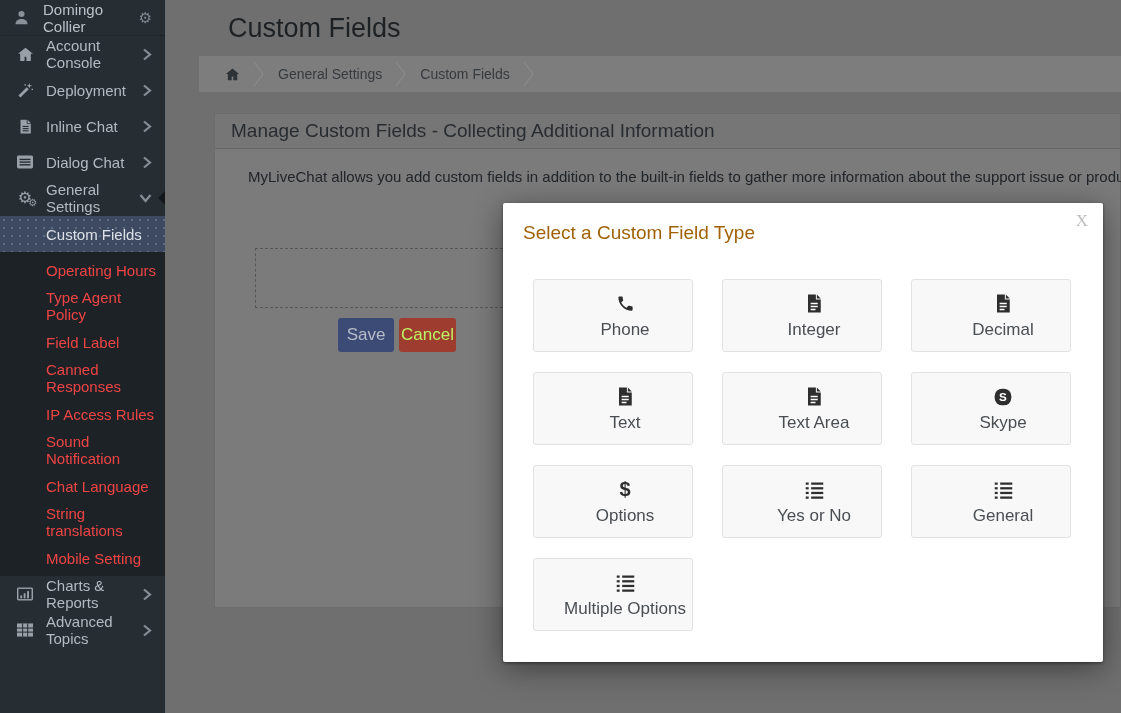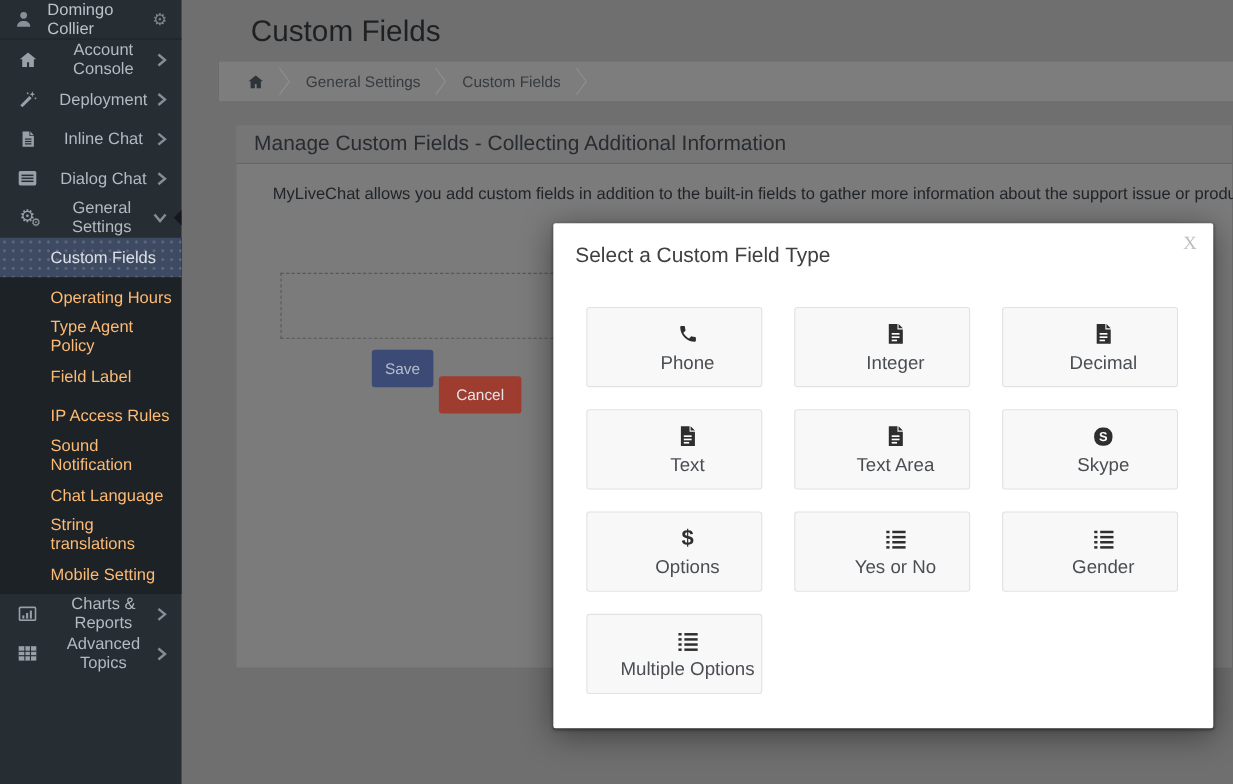"Account Console" .nav-item { text-align: center -> none }
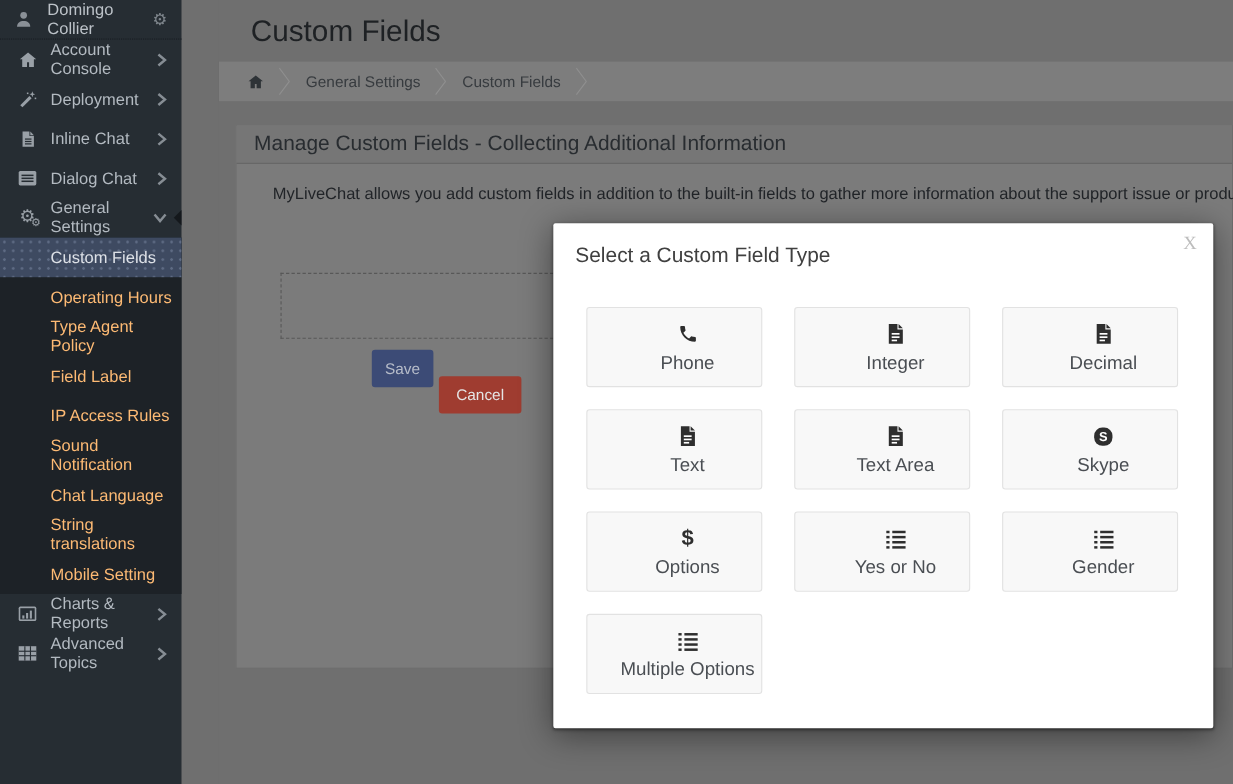"Select a Custom Field Type" .modal-title { color: #404040 -> #a16207 }
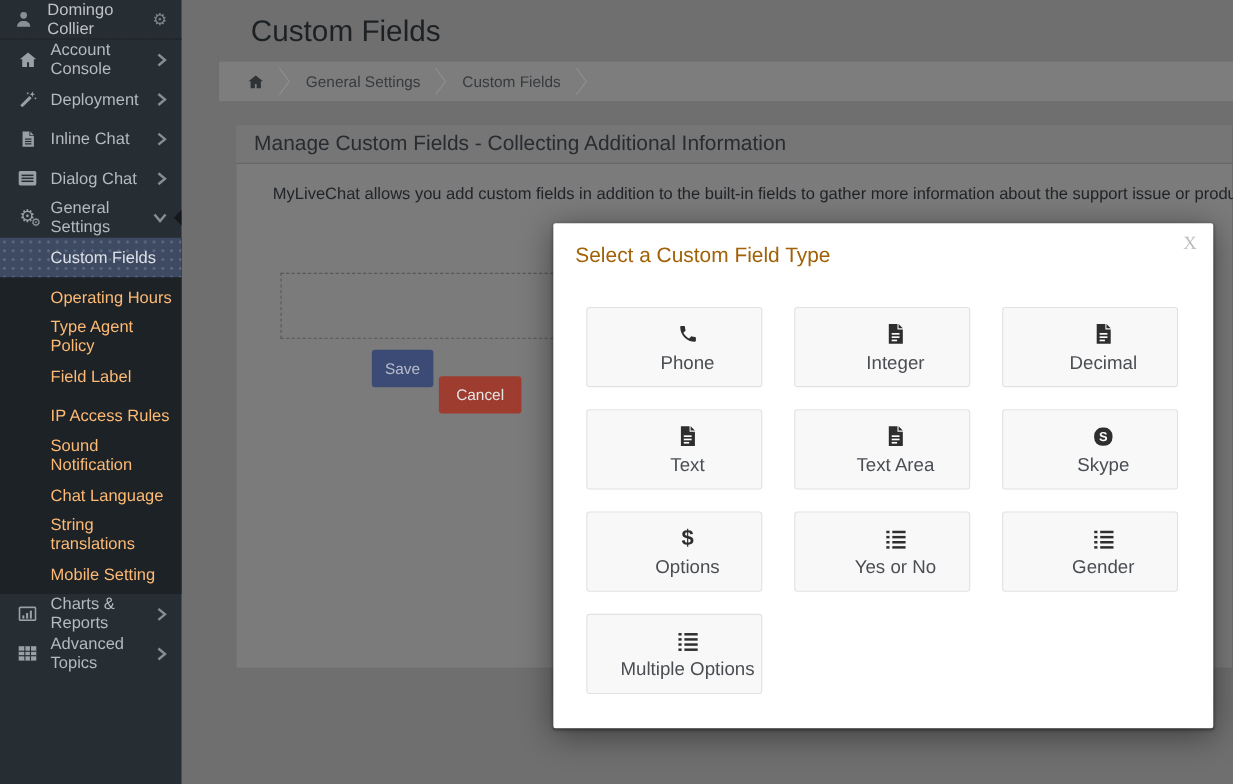"Operating Hours" .subnav-item { color: #fdba74 -> #ef4444 }
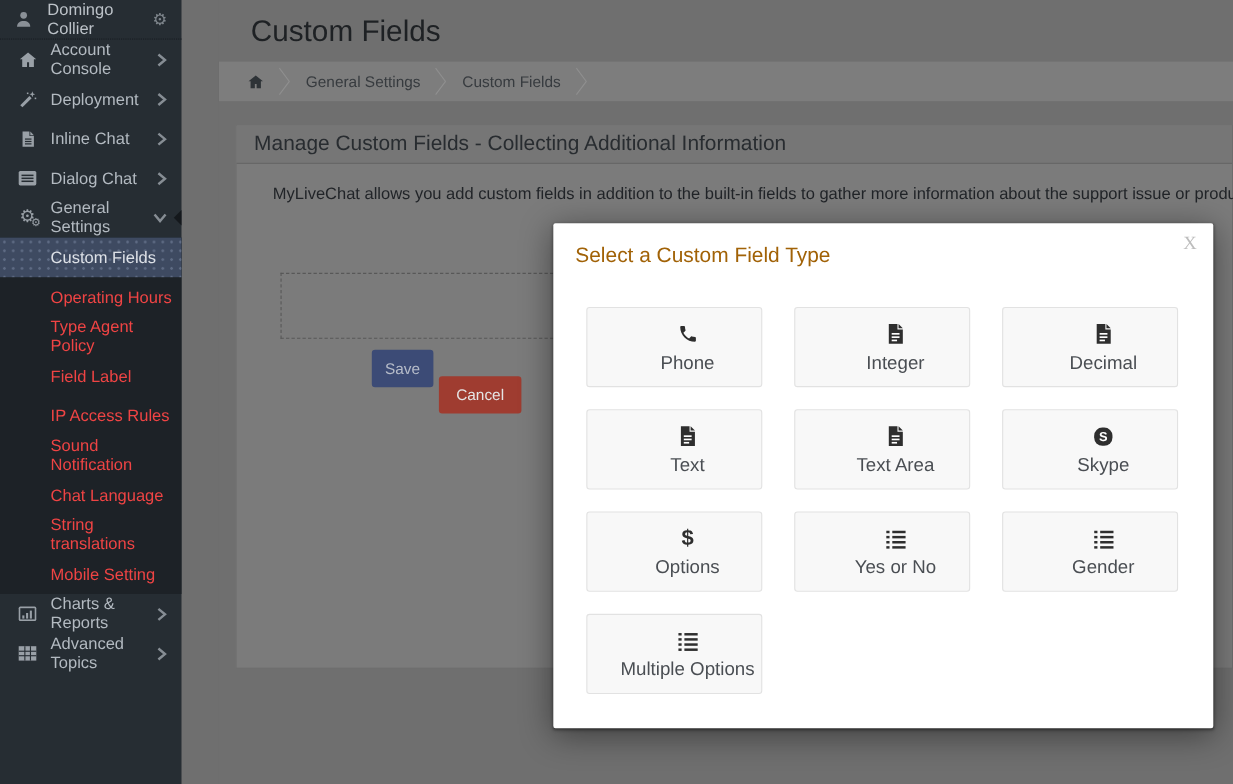"Save" .btn { font-size: 14px -> 17px }
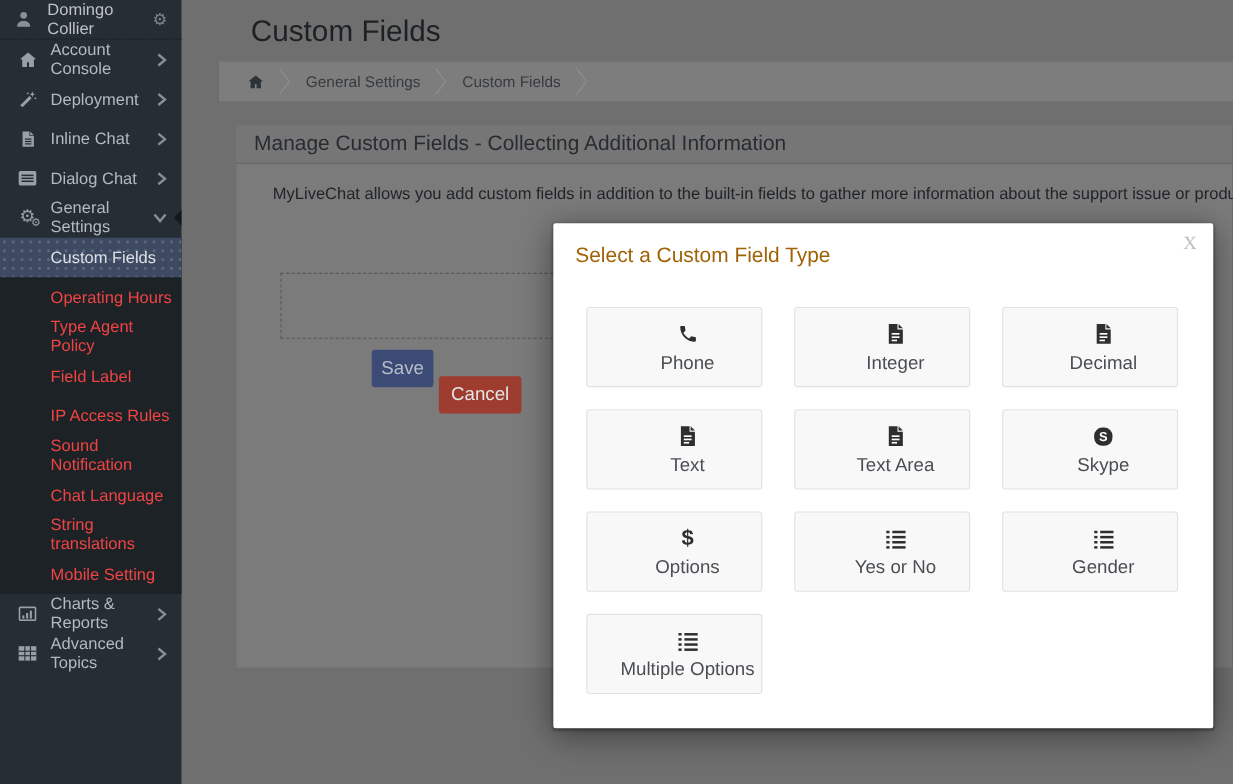"Cancel" .btn-cancel { color: #e5e5e5 -> #bef264; margin-top: 24px -> none; width: 75px -> 57px }
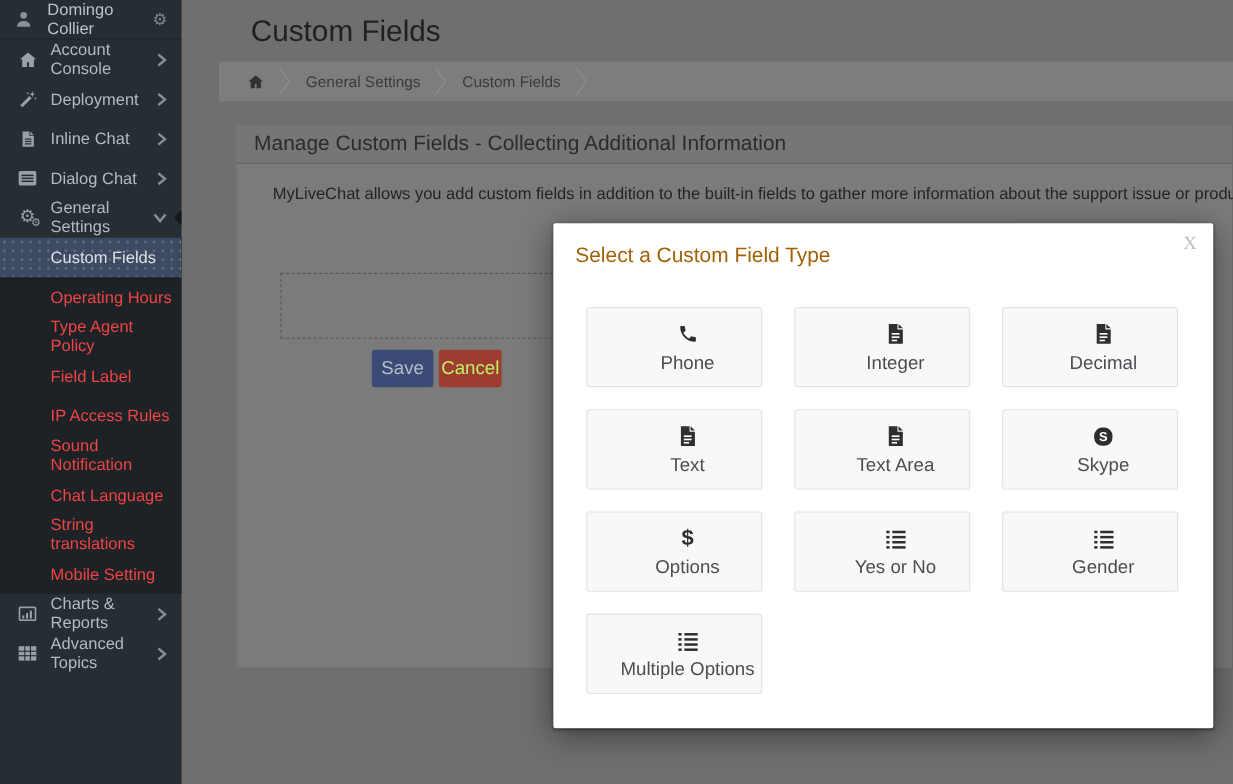"Canned Responses" div.subnav-item { html: none -> <div> <span>Canned Responses</span> </div> }
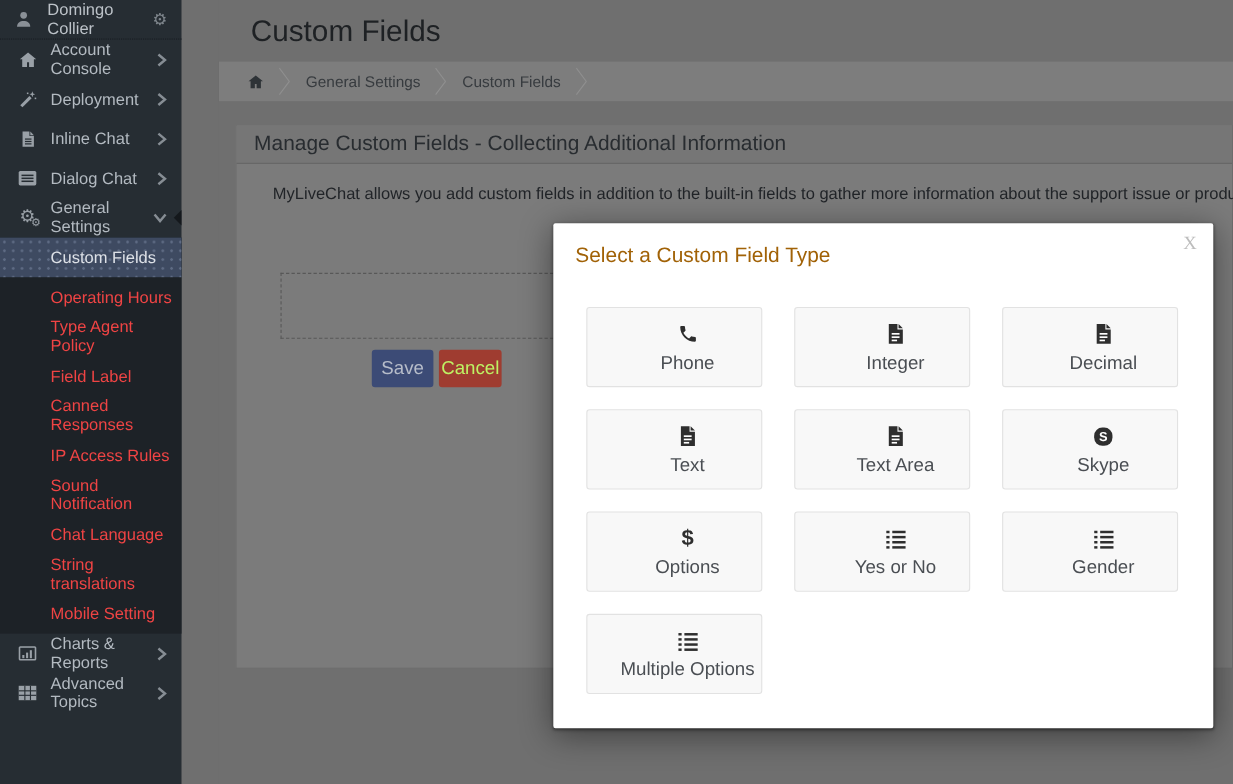"Gender" span.type-label { text: Gender -> General }
